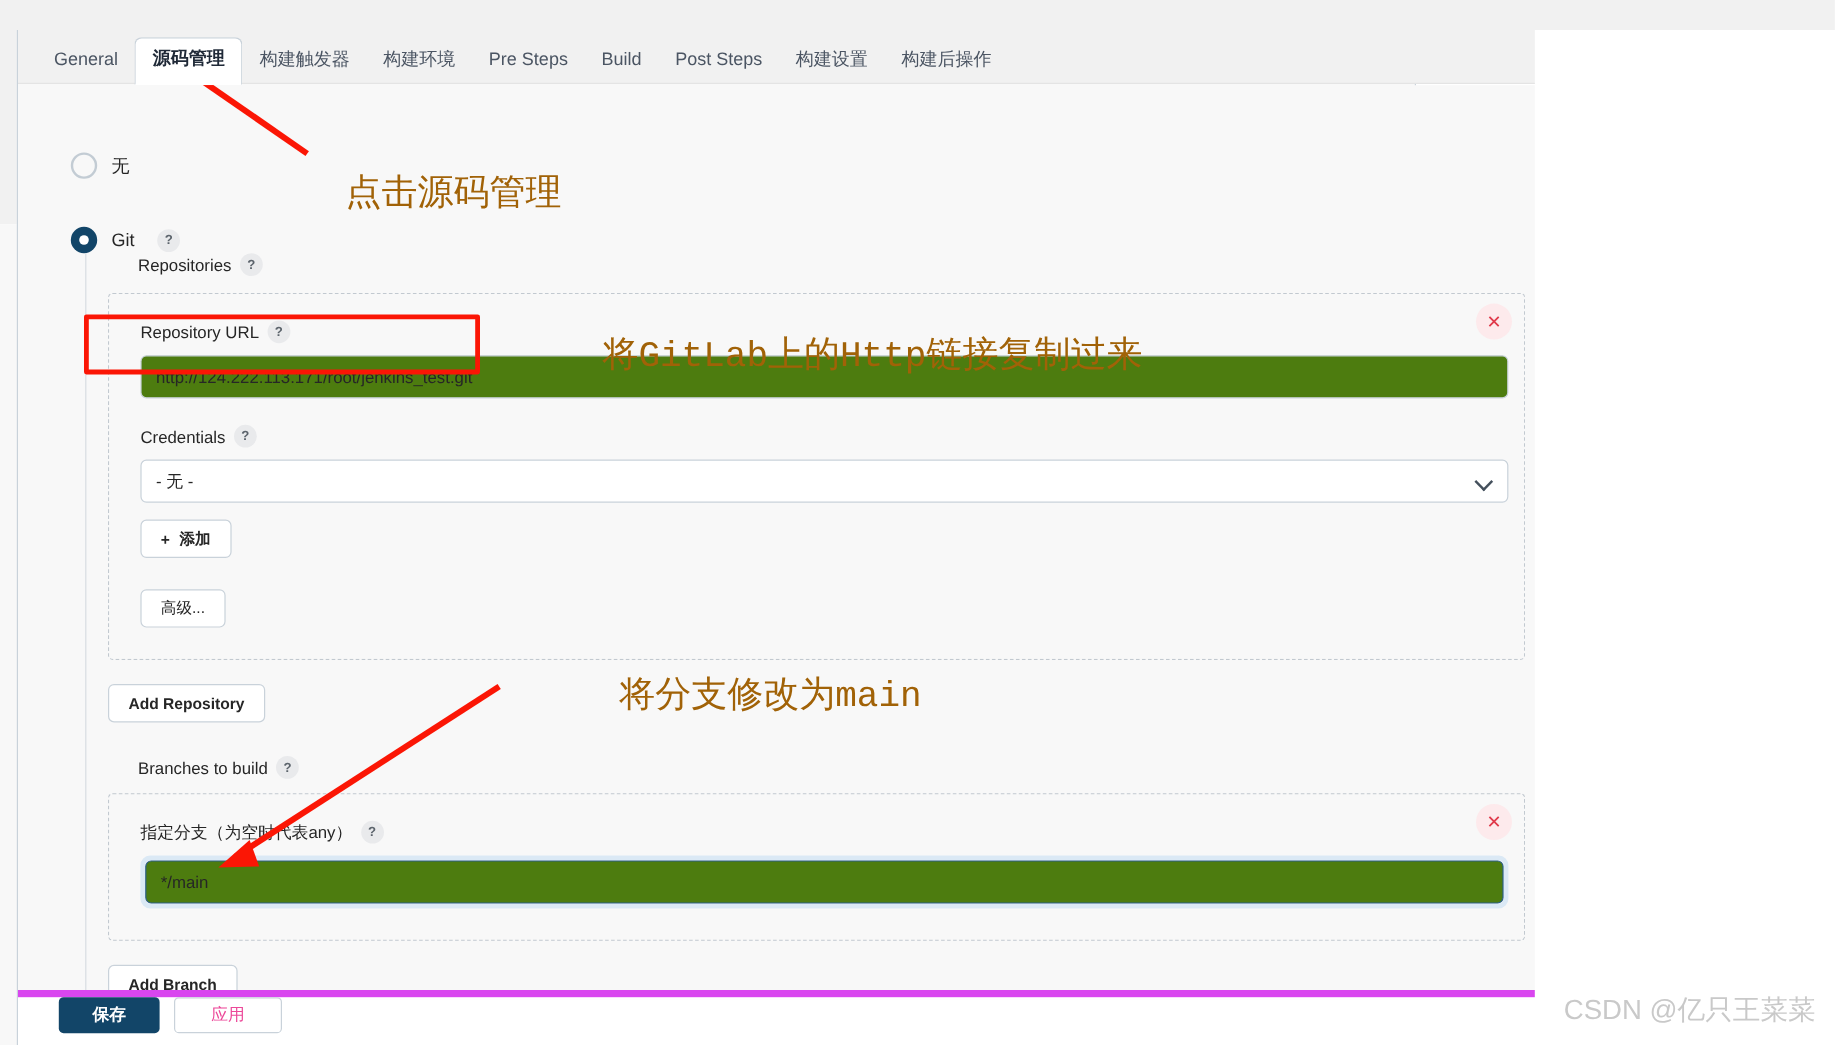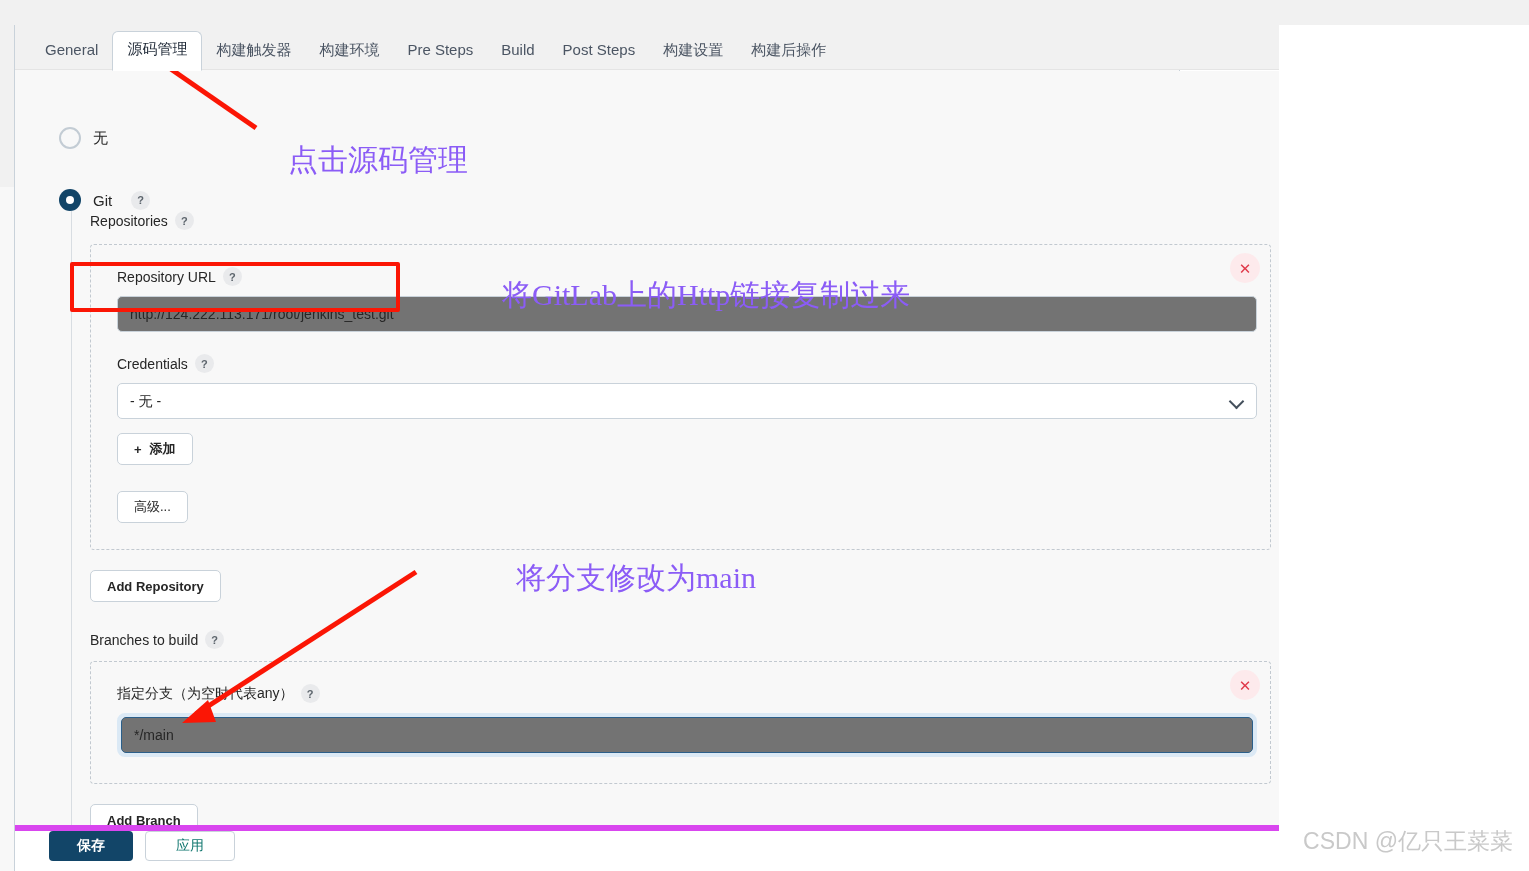"源码管理" .tab.active { font-weight: 400 -> 700 }
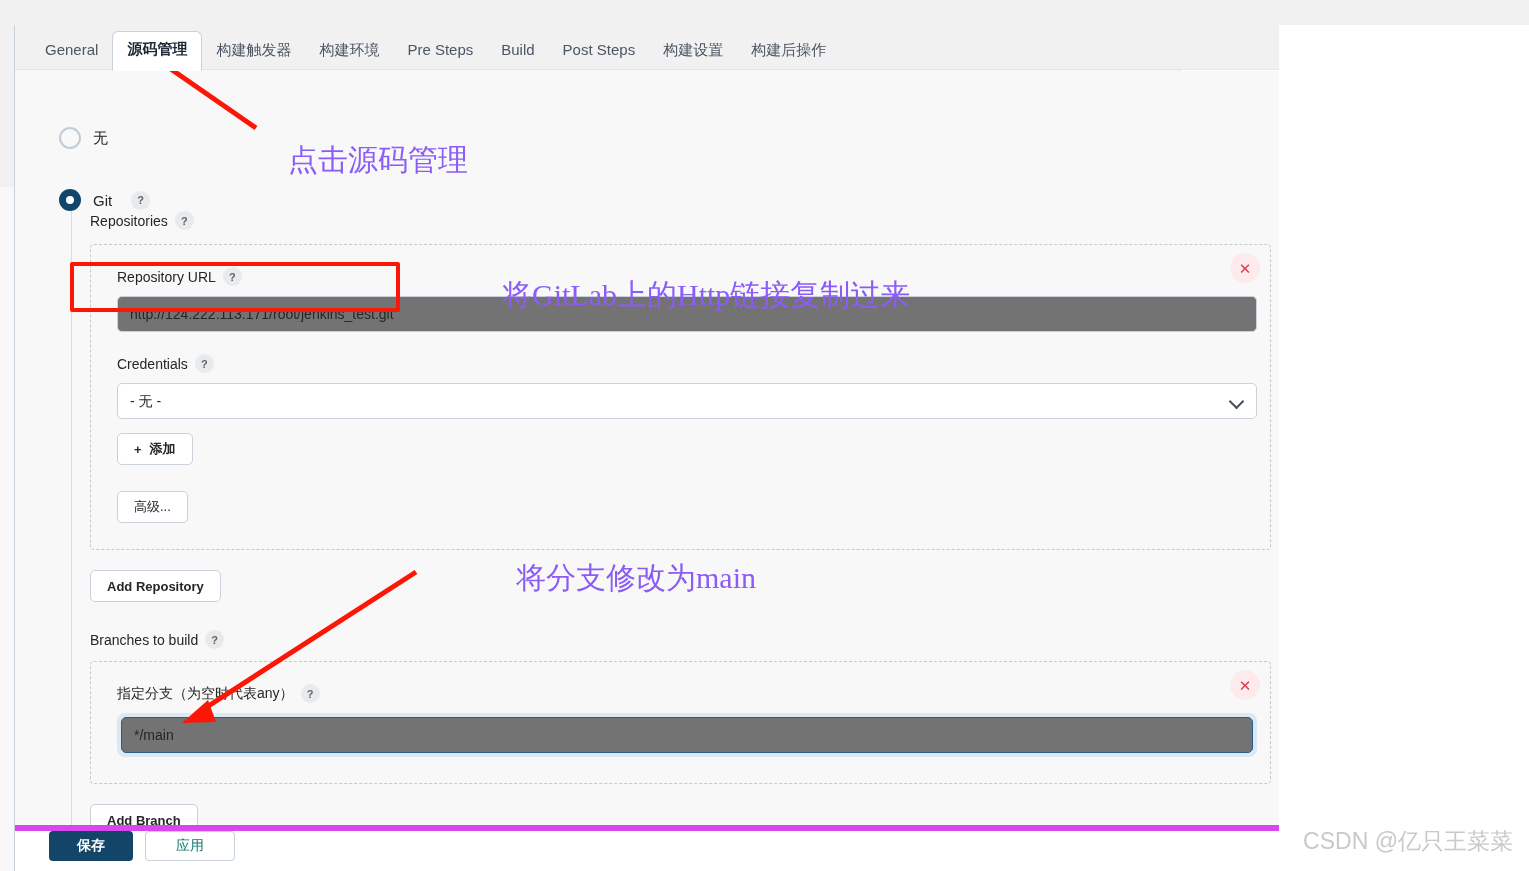"点击源码管理" .anno-text { color: #8b5cf6 -> #a16207; font-family: Liberation Serif, serif -> Liberation Mono, monospace }
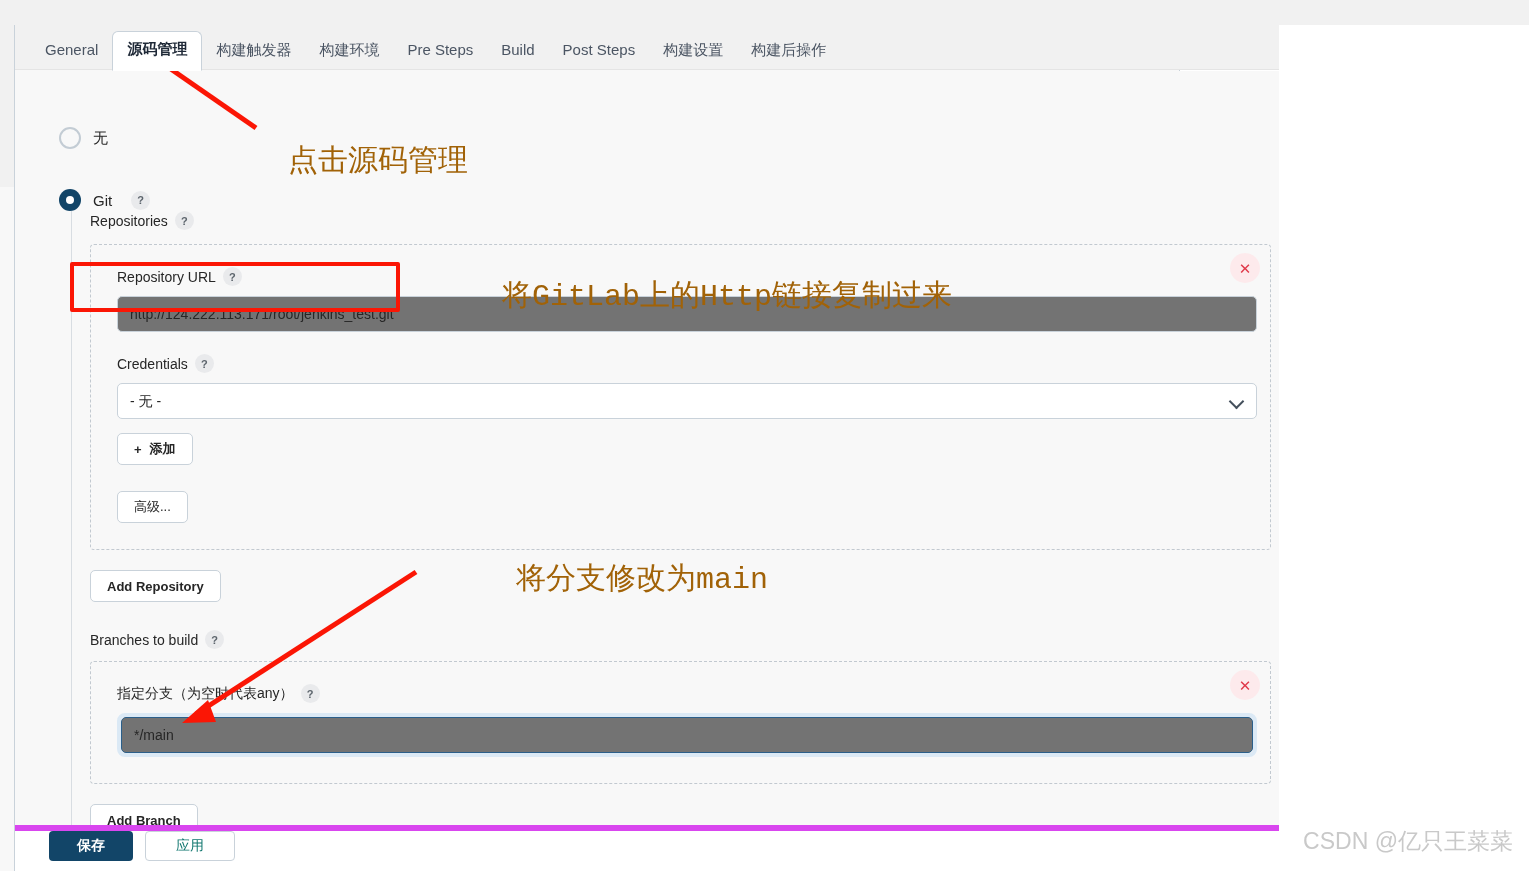"Repositories" .section-label { margin-left: none -> 25px }
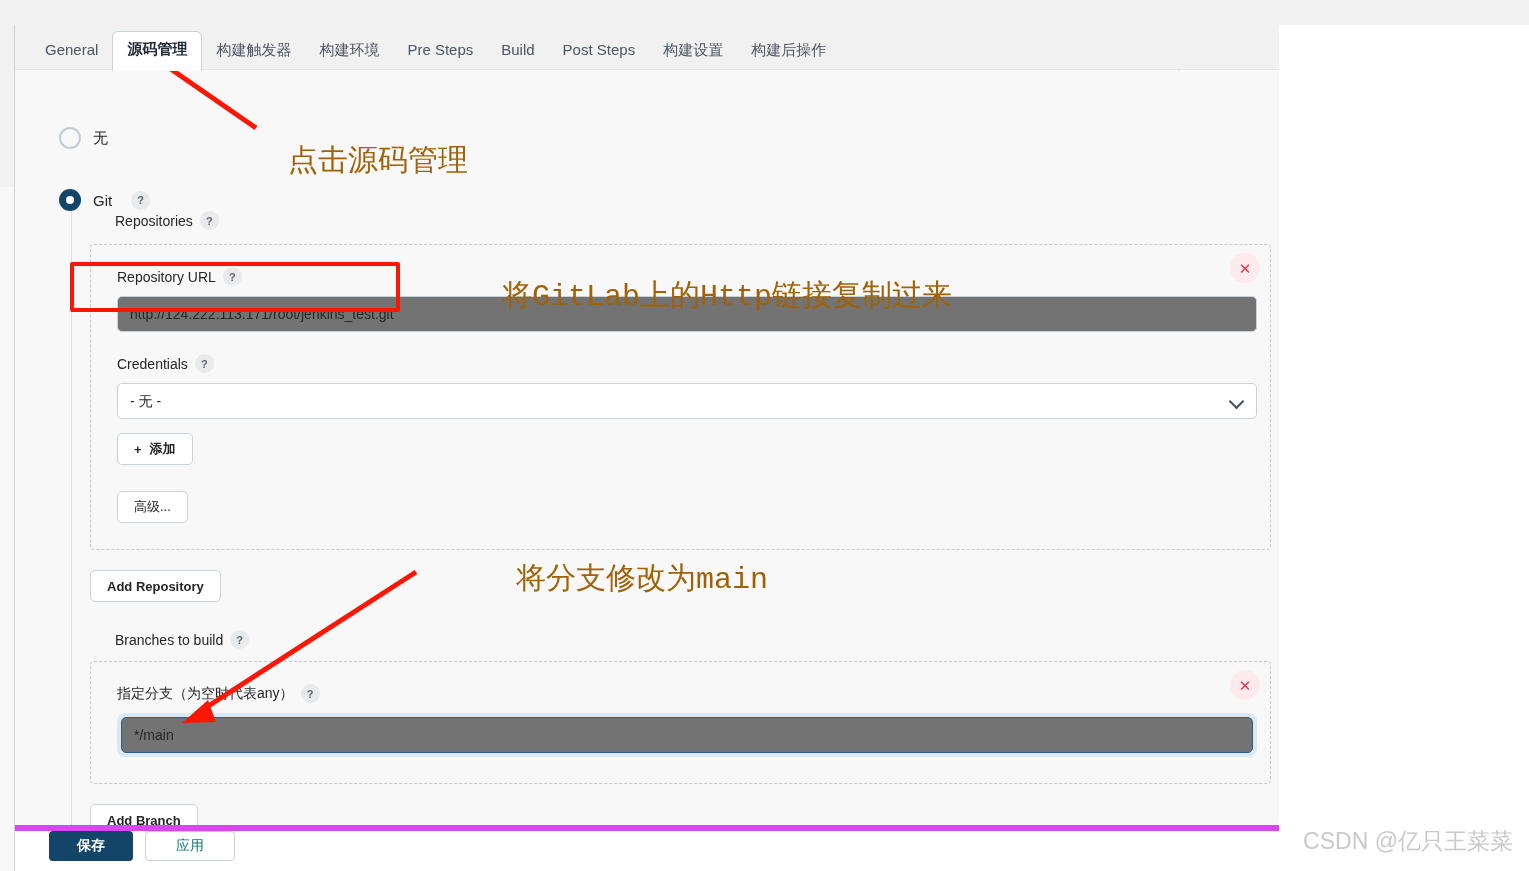"http://124.222.113.171/root/jenkins_test" .text-input { background: #737373 -> #4d7c0f }
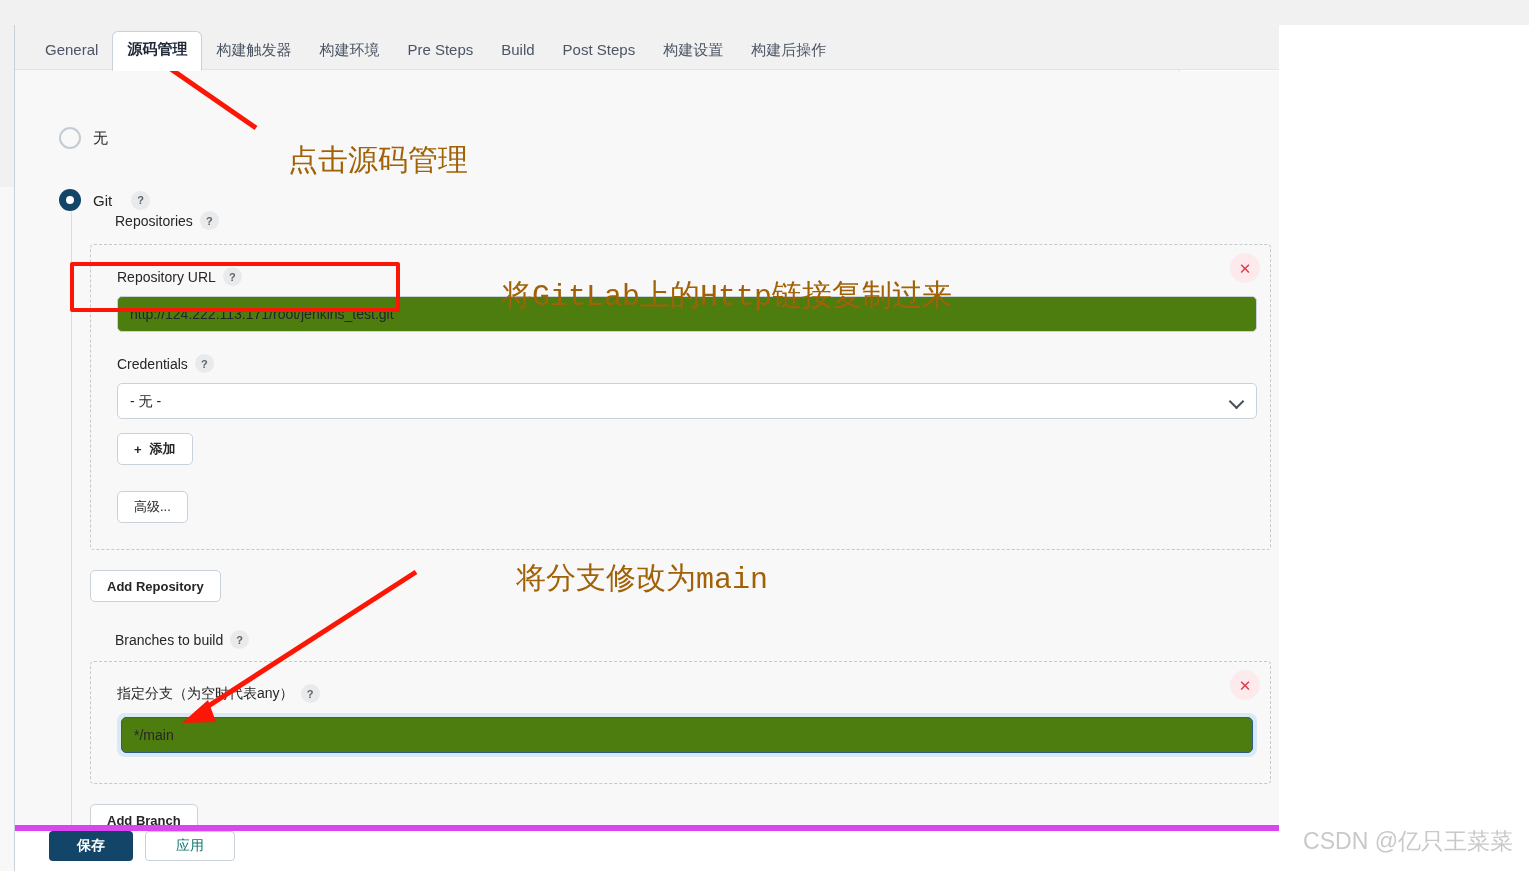"应用" .btn-secondary { color: #0f766e -> #ec4899 }
